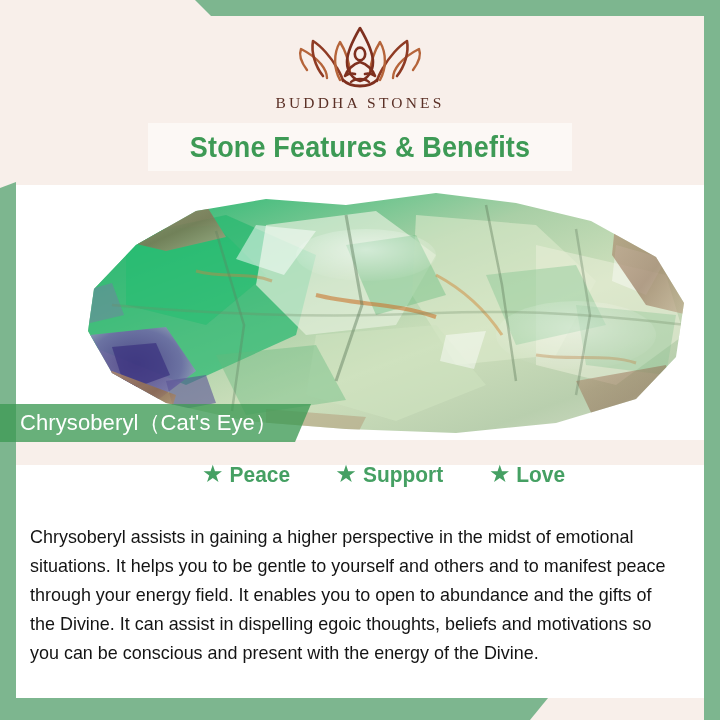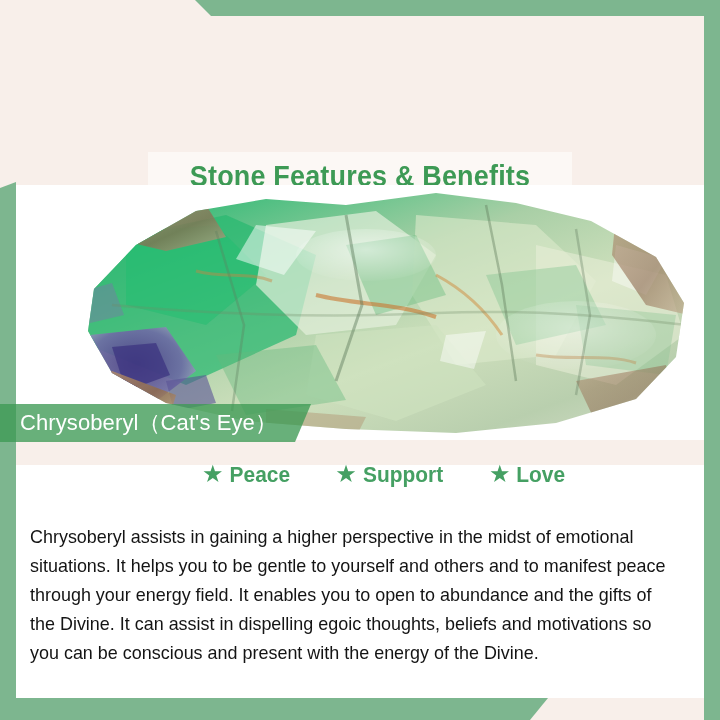"BUDDHA STONES" div.logo-wrap { html: none -> <div> <span> <svg> <g> <path></path> <path></path> <path></path> <path></path> <path></path> <path></path> <path></path> <ellipse></ellipse> <path></path> <path></path> <path></path> <path></path> </g> </svg> </span> <span>BUDDHA STONES</span> </div> }
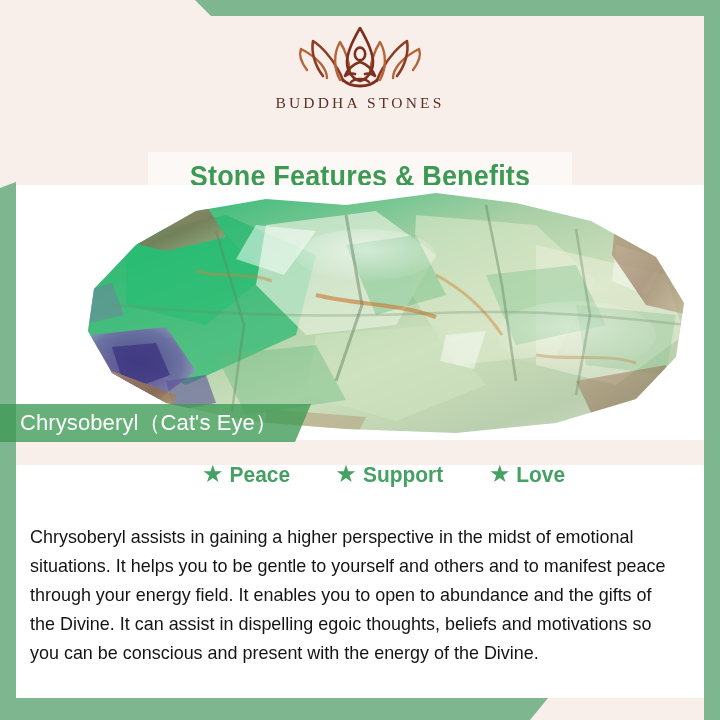"Stone Features & Benefits" .title-band { margin-top: 29px -> none }
